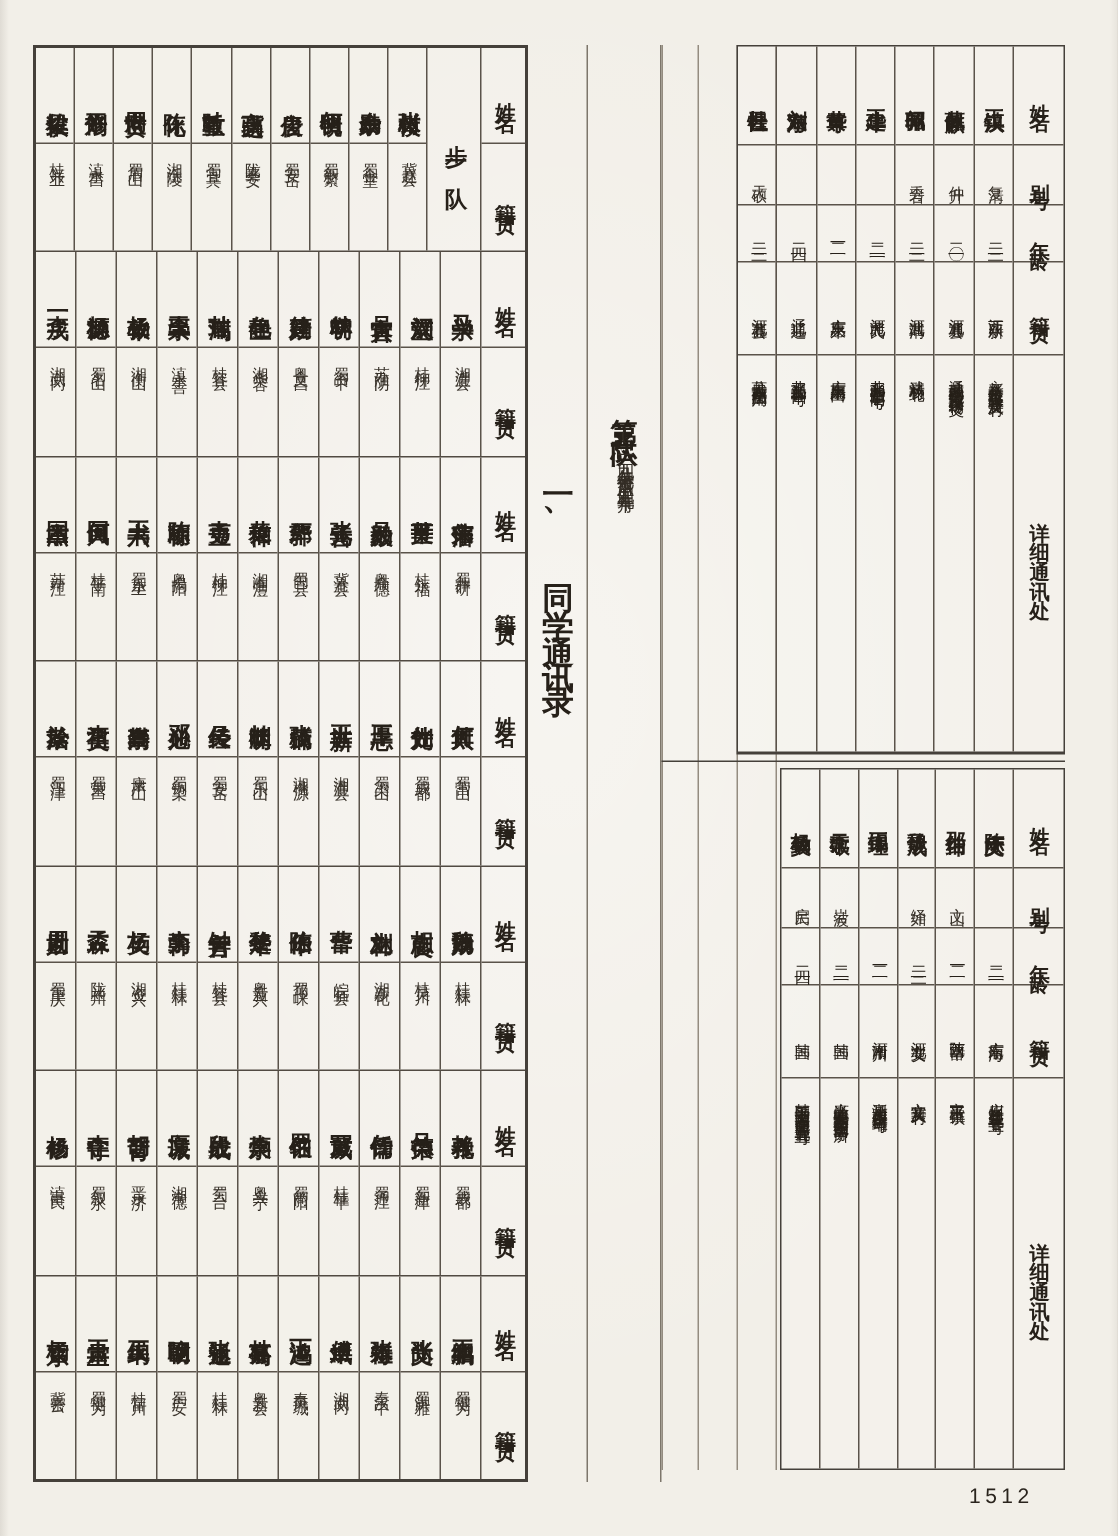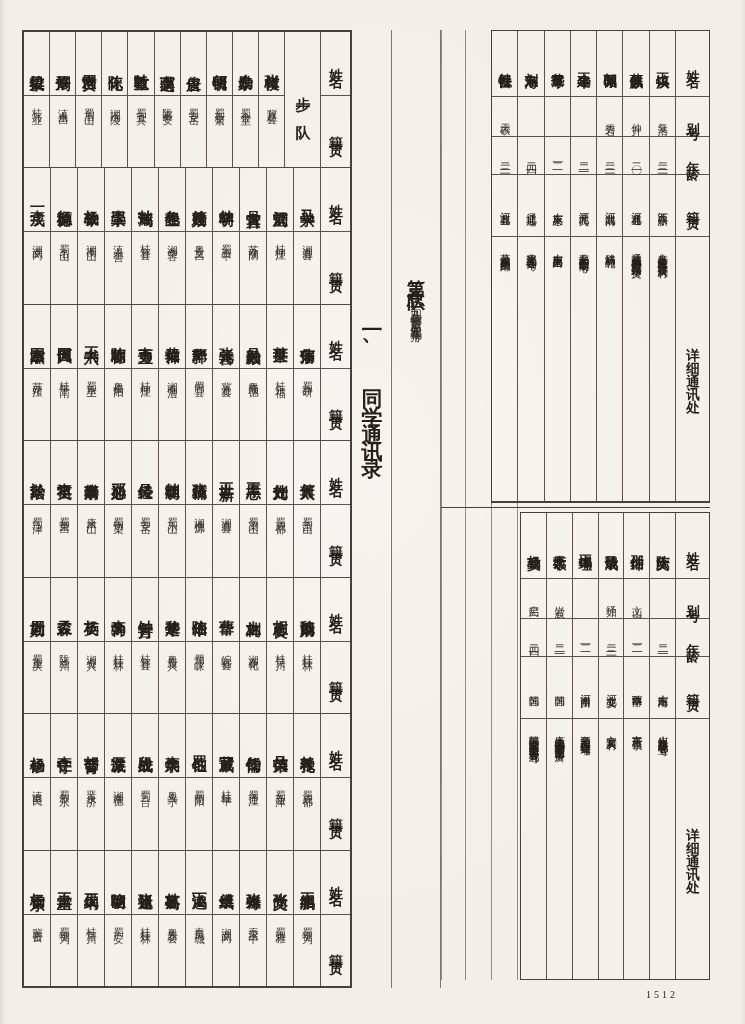"1512" .pagenum { font-family: Liberation Serif, serif -> Liberation Sans, sans-serif; font-size: 10px -> 14px }
